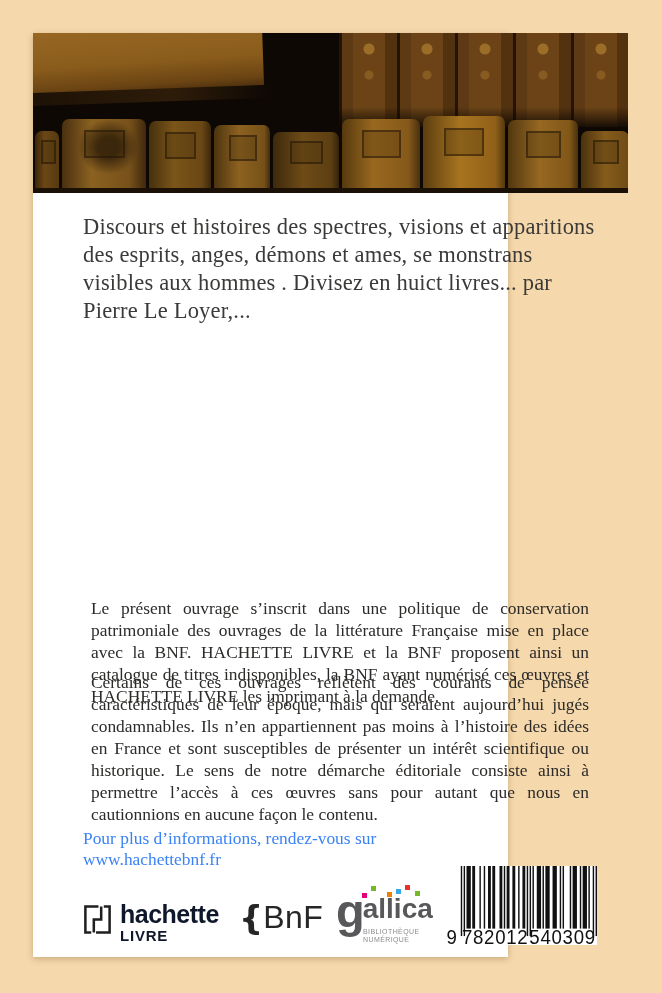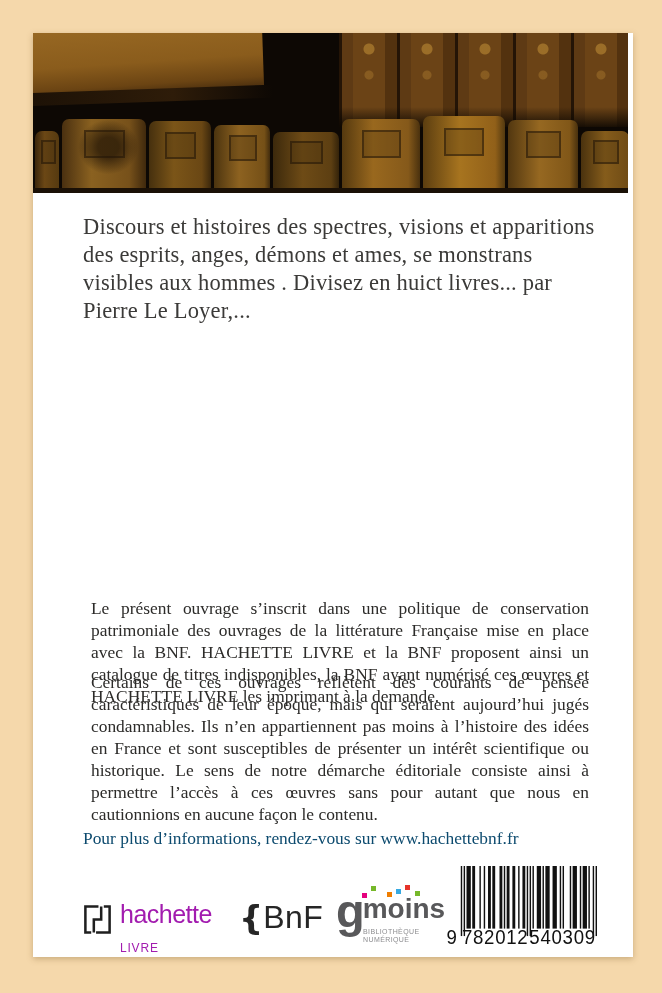"Discours et histoires des spectres," .panel { width: 600px -> 475px }
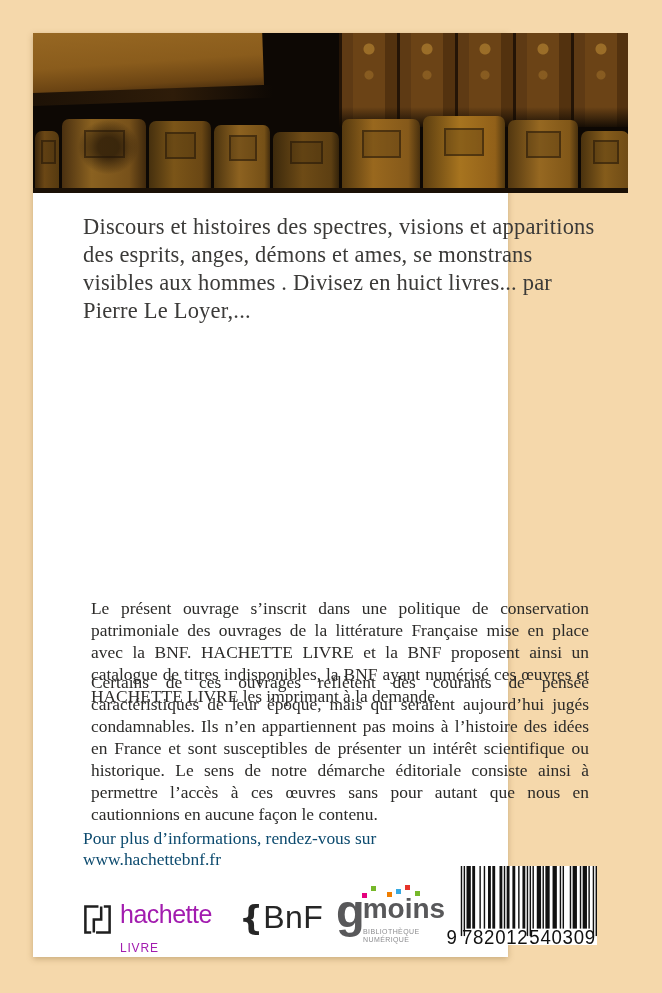"Pour plus d’informations, rendez-vous" .infoline { color: #0c4a6e -> #3b82f6 }
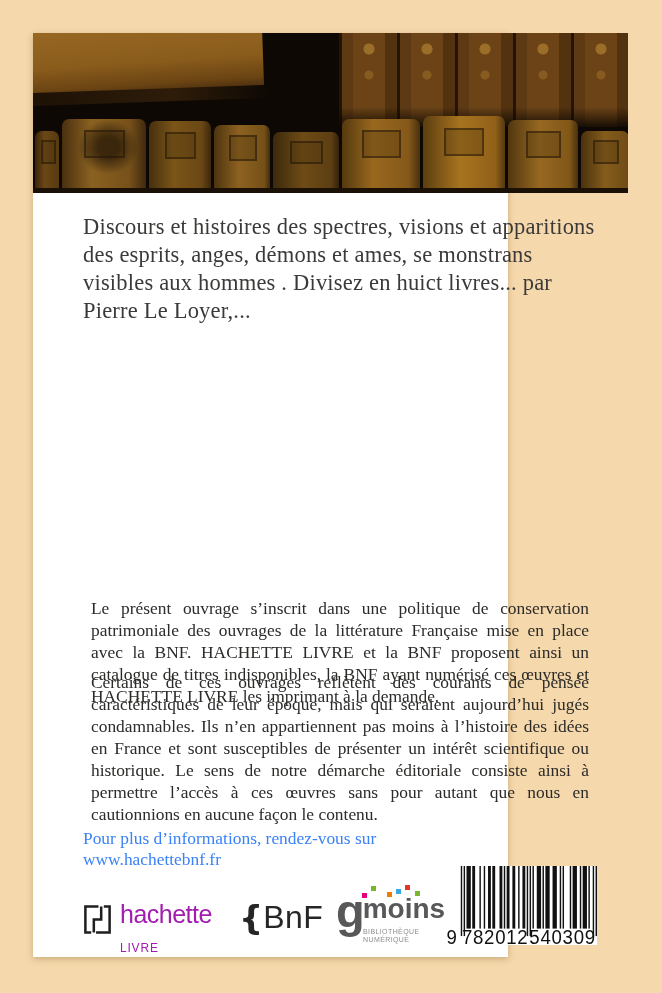"hachette" .logo-hachette { color: #a21caf -> #0f172a; font-weight: none -> bold }
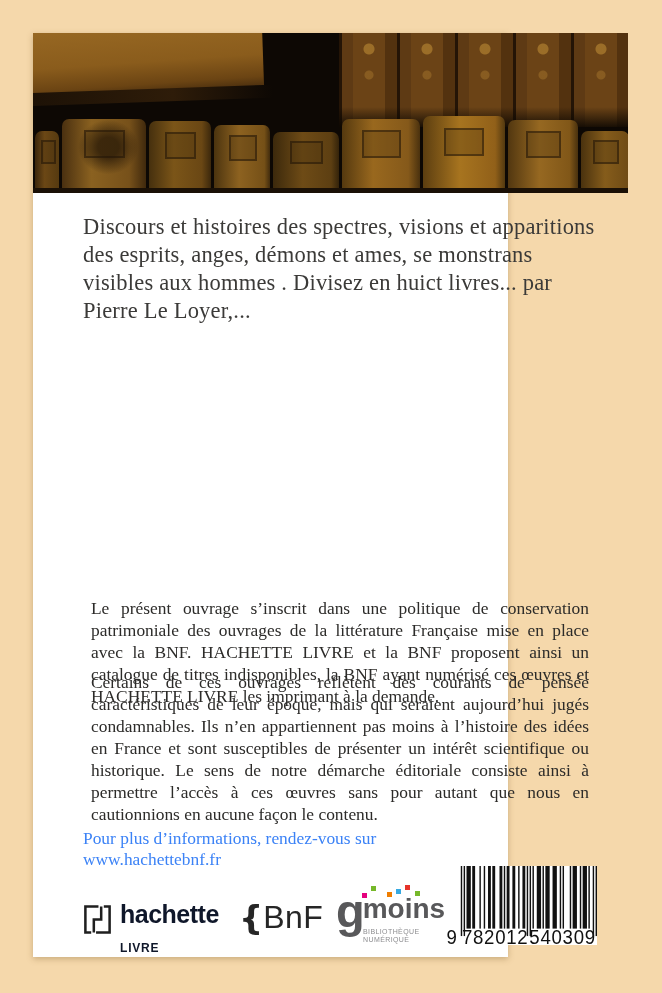"moins" span.g-rest { text: moins -> allica }
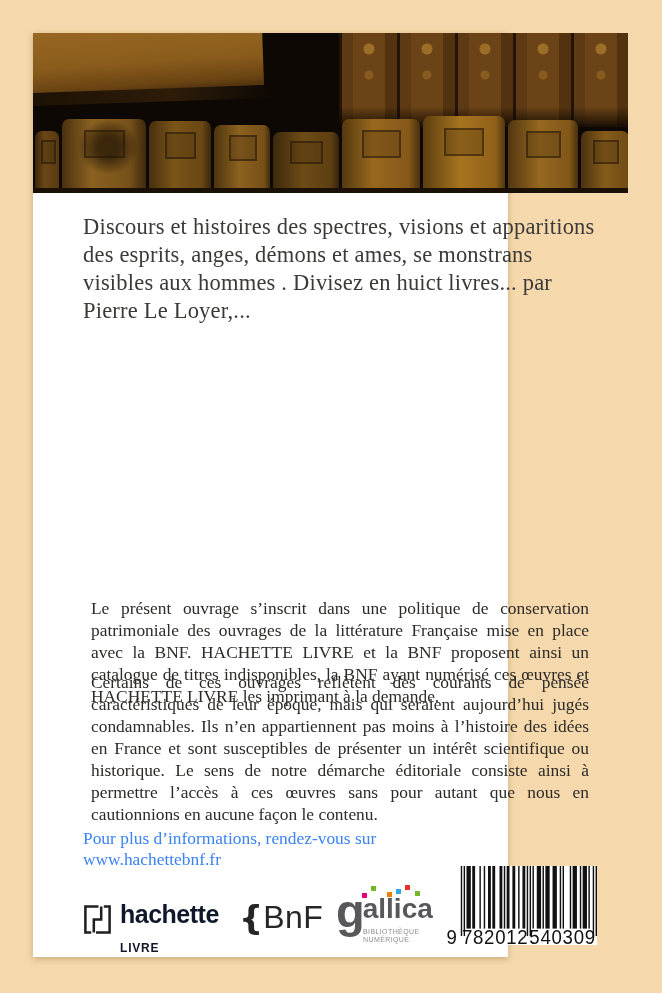"LIVRE" .h-sub { font-size: 12px -> 15px; margin-top: 16px -> 2px }
